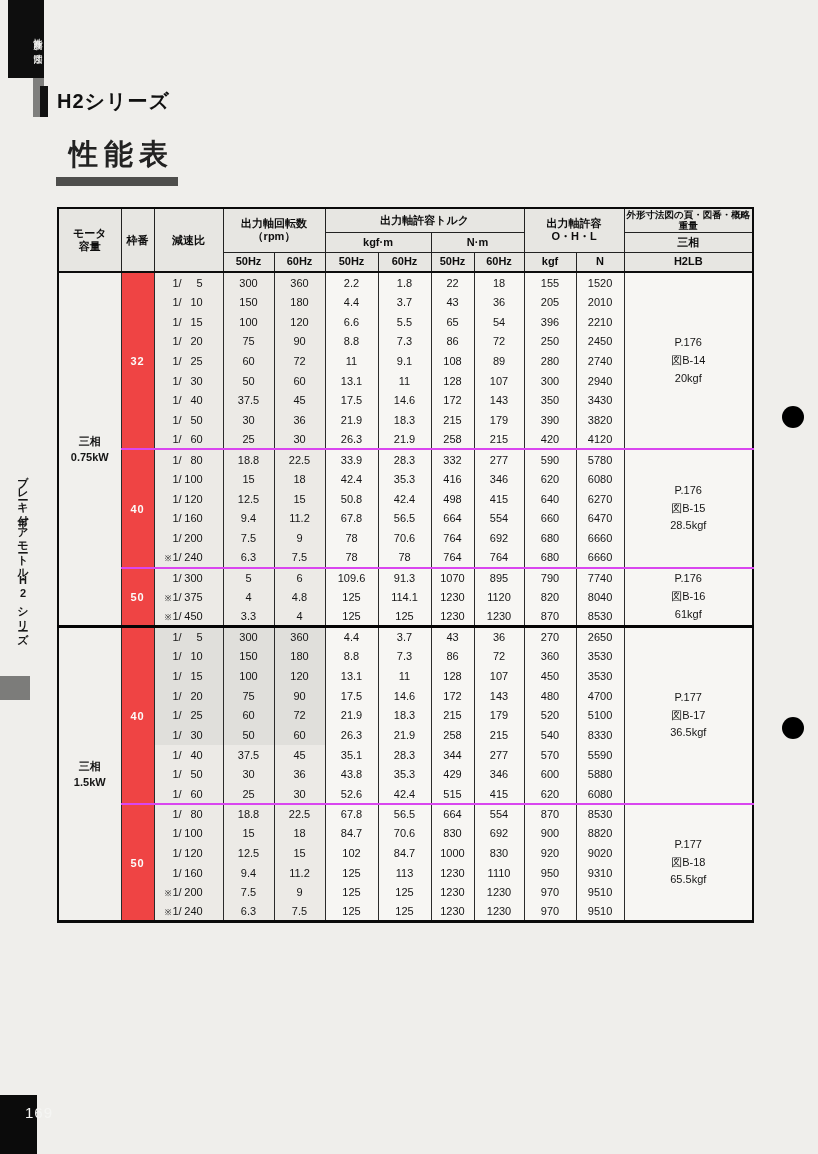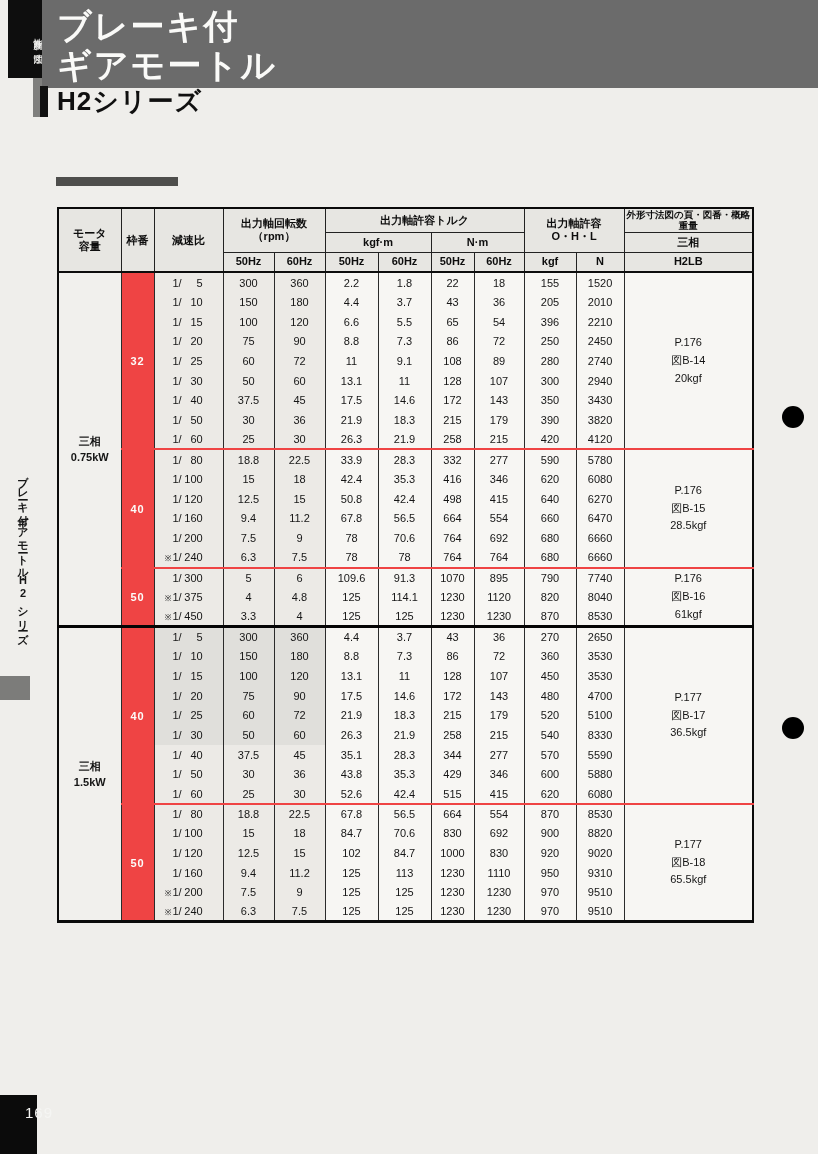"ブレーキ付" div.banner { html: <div> <div>ブレーキ付</div> <div>ギアモートル</div> </div> -> none }
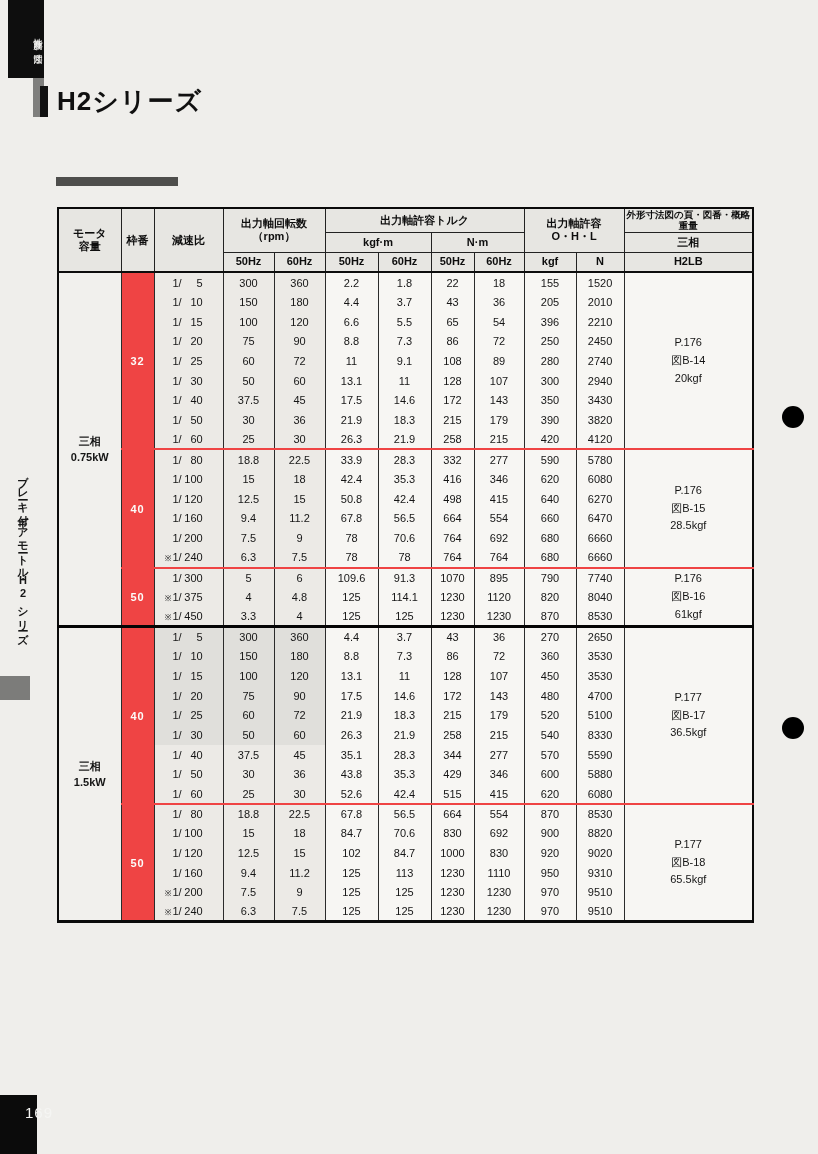"H2シリーズ" .series-title { font-size: 26px -> 20px }
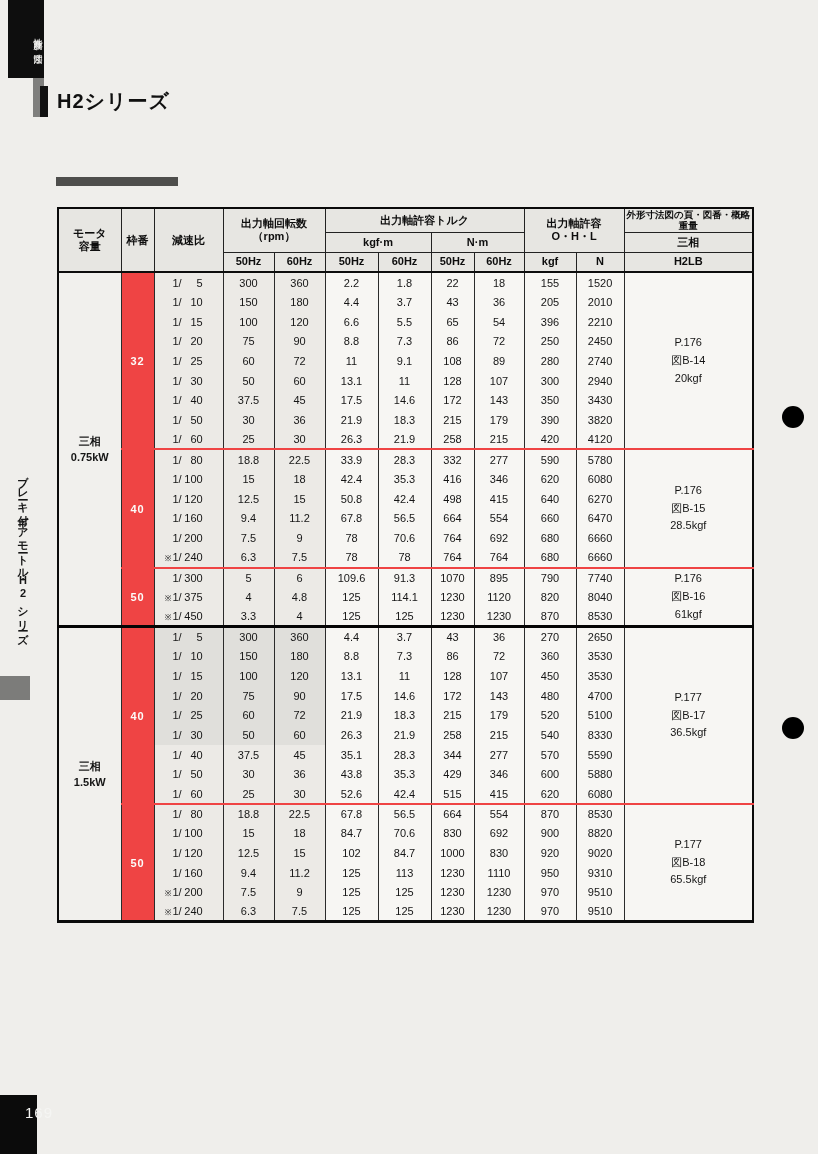"性能表" div.perf-title { html: none -> <div>性能表</div> }
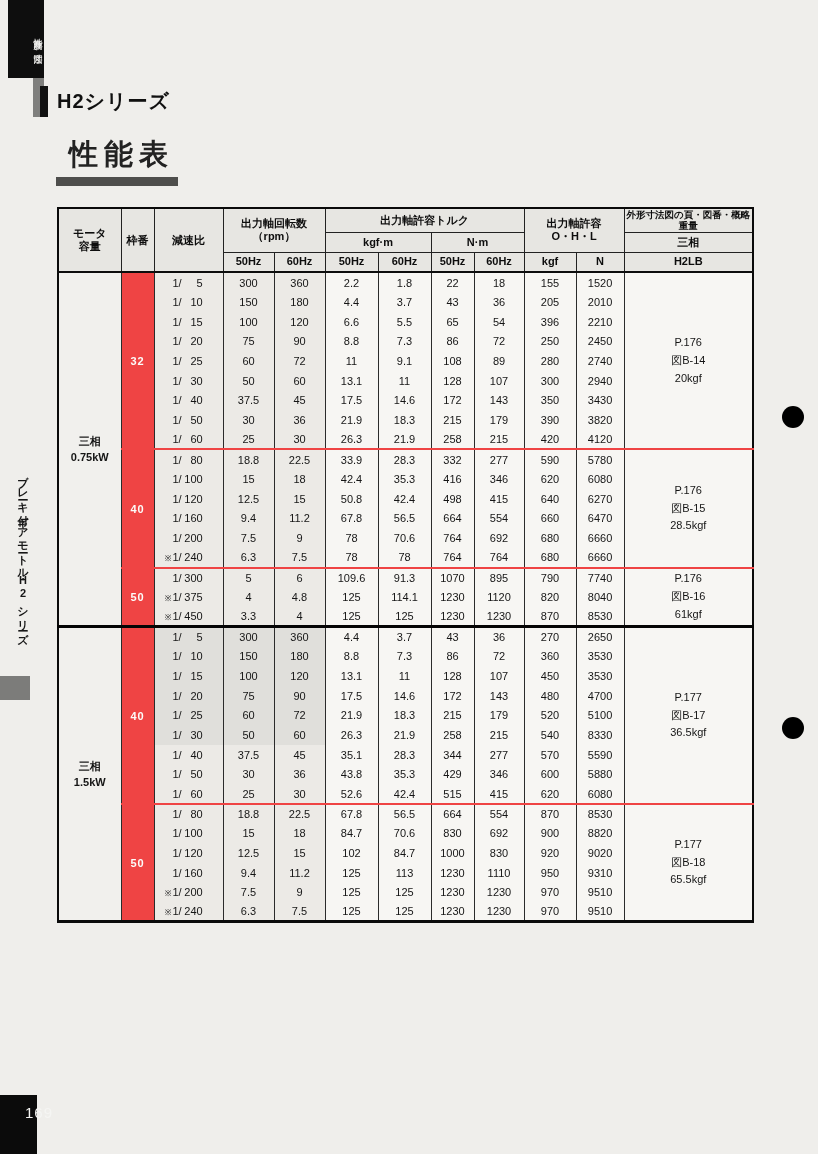"1/ 80" .gt { border-top: 2px solid #ef4444 -> 2px solid #d946ef }
